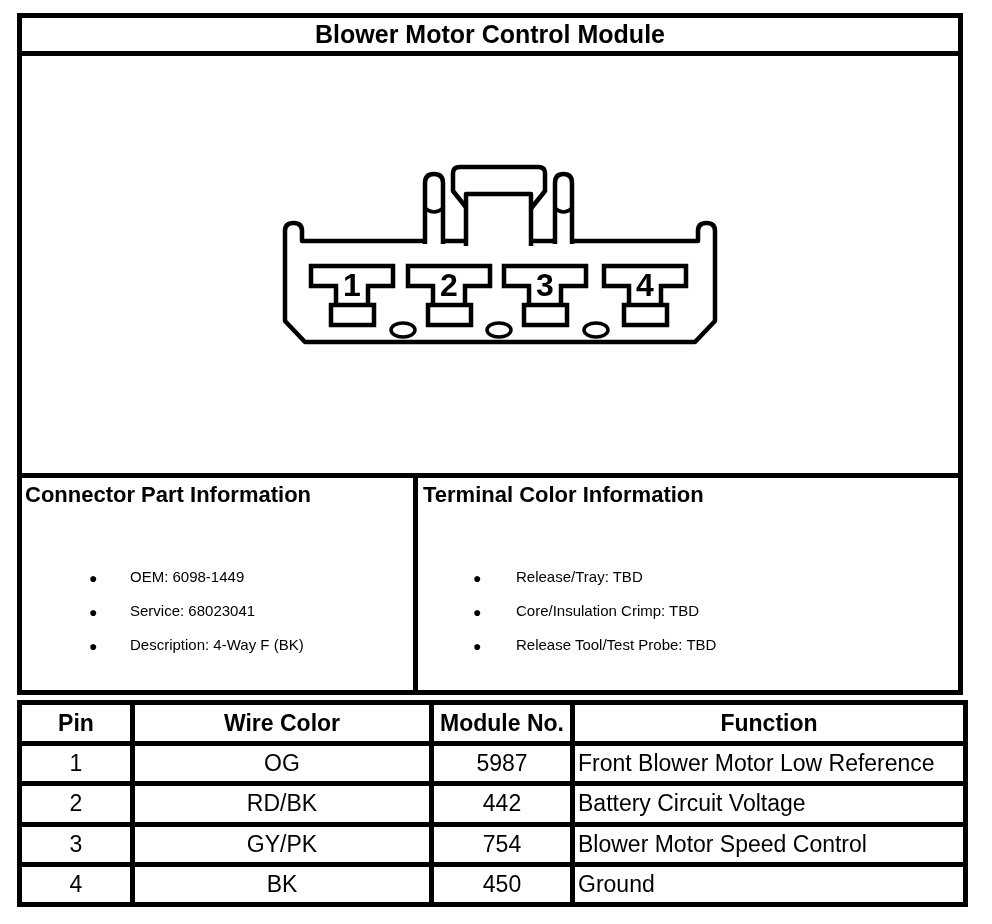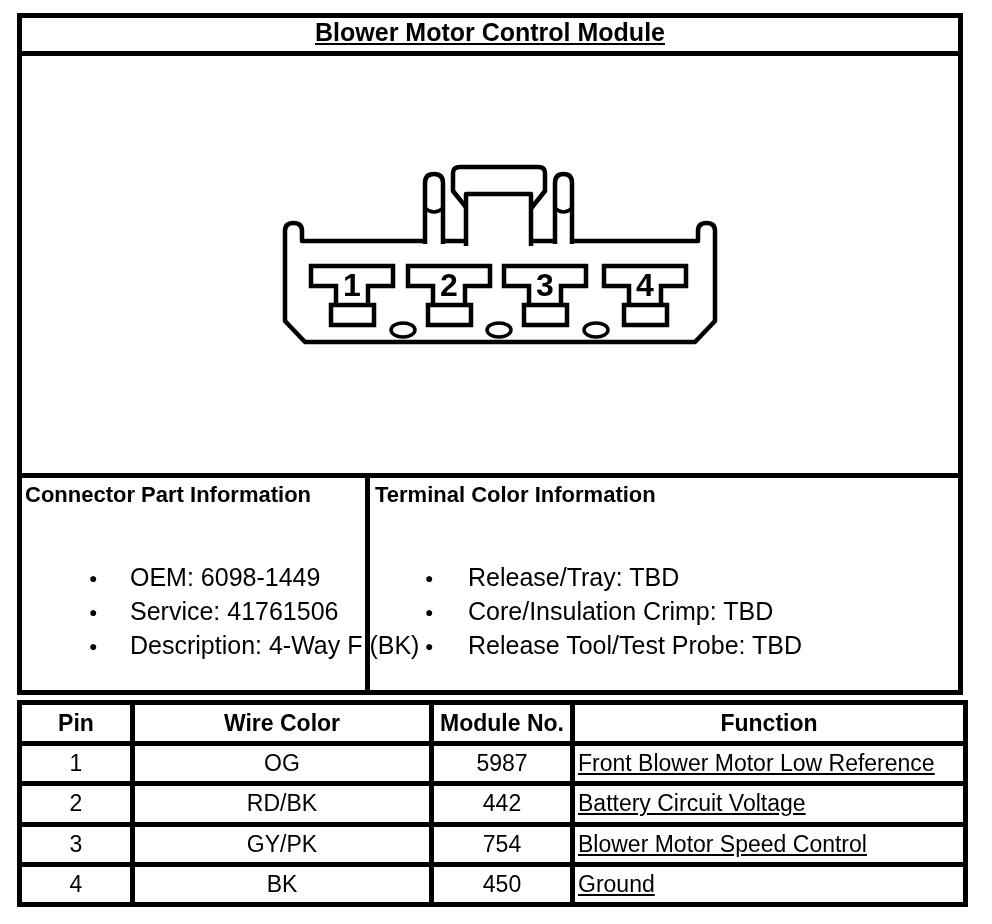"Blower Motor Control Module" .title-bar { align-items: none -> center; text-decoration: underline -> none }
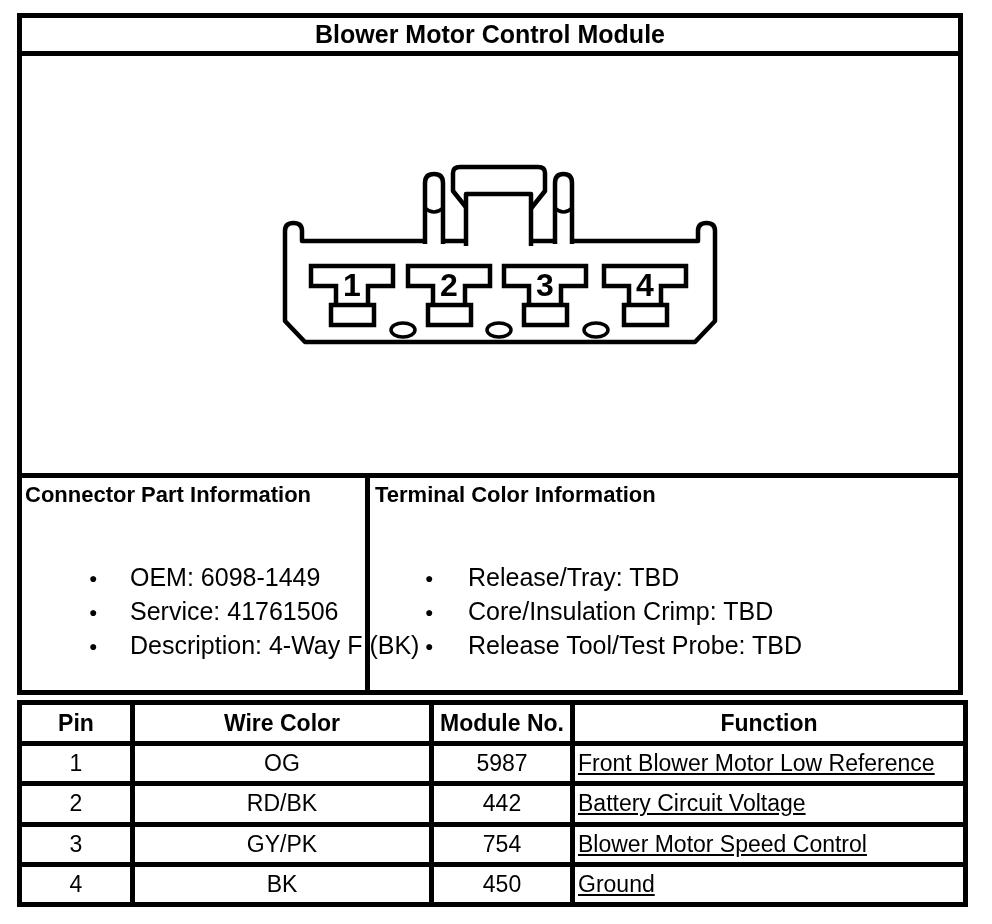"Connector Part Information" .part-cell.left { width: 348px -> 396px }
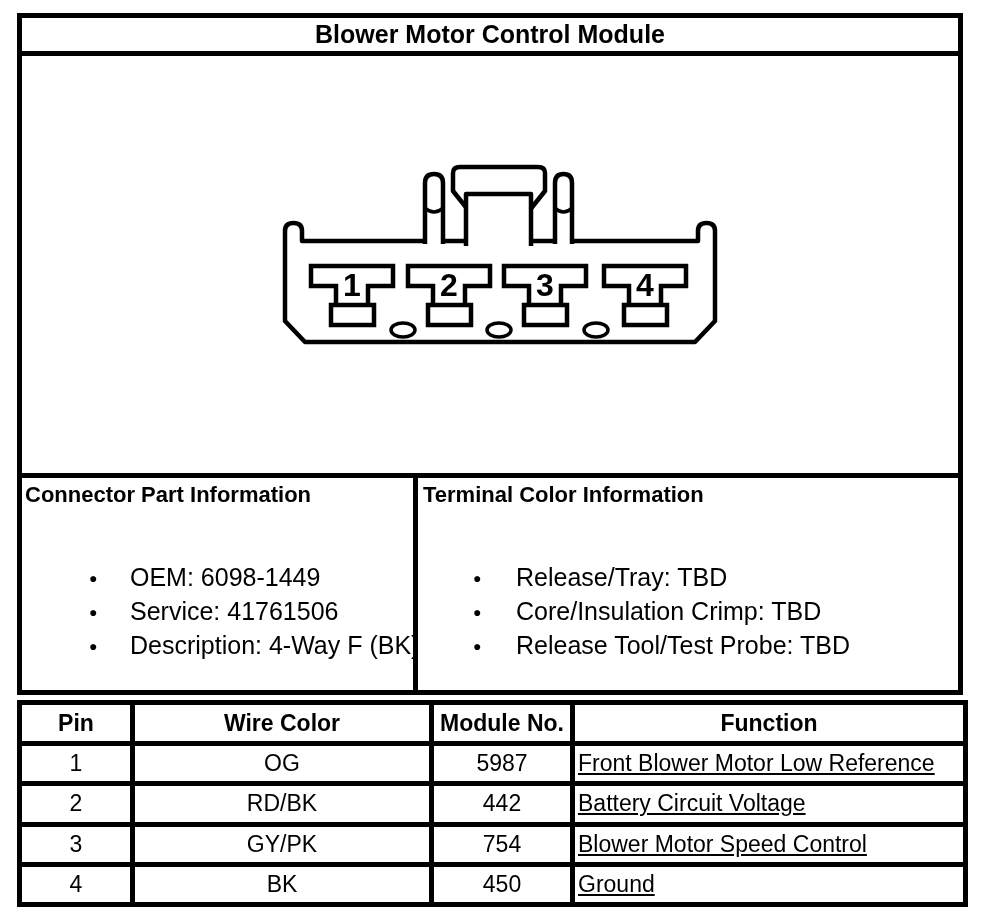"OEM: 6098-1449" .part-list { font-size: 25px -> 15px }
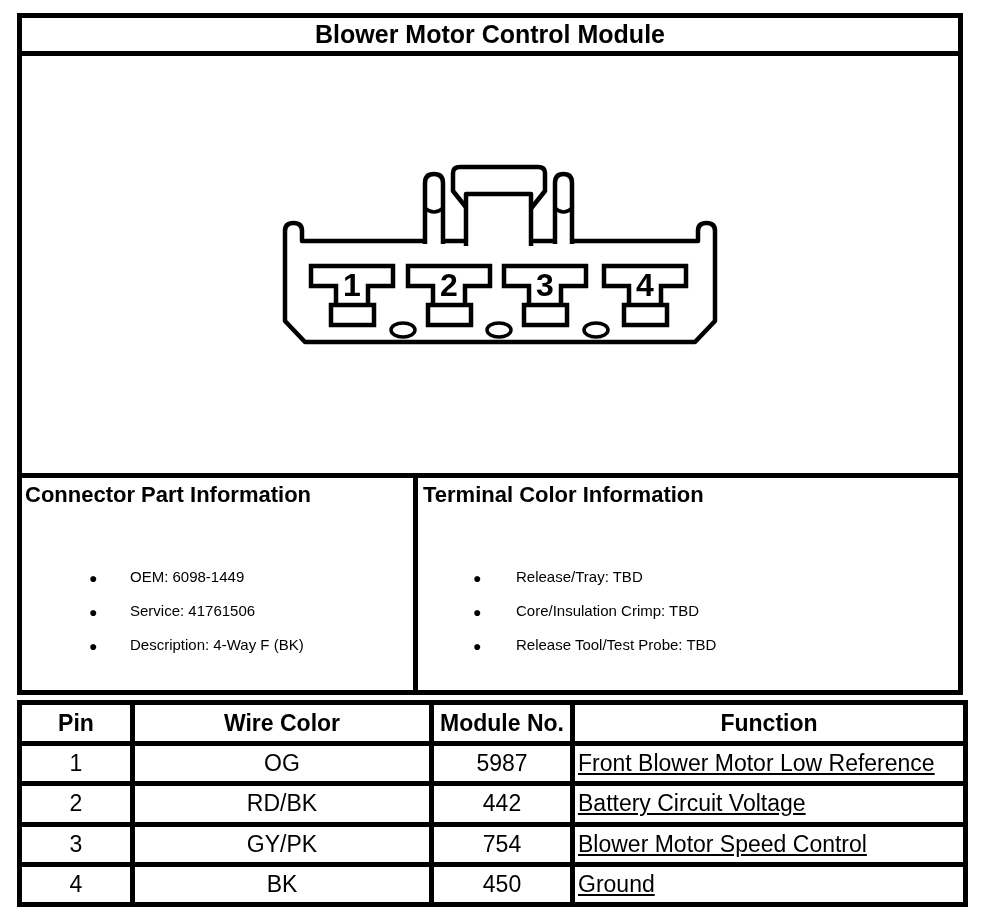"Service: 41761506" li { text: 41761506 -> 68023041 }
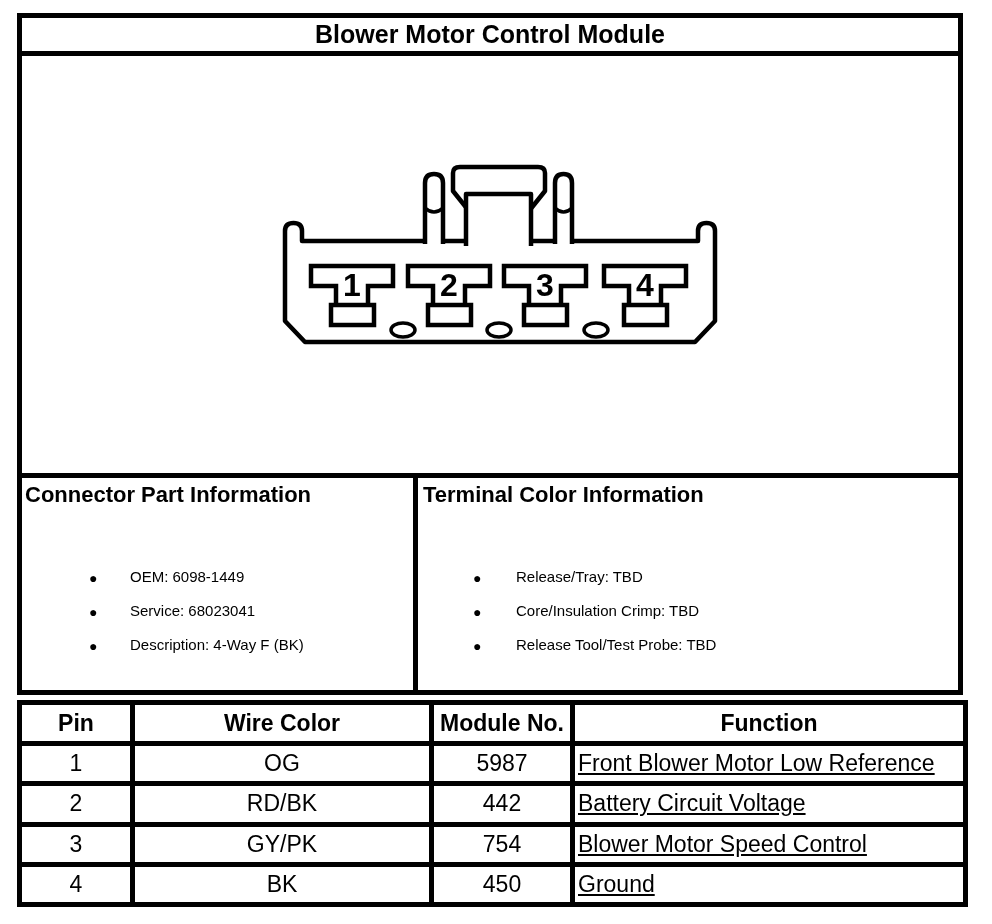"Front Blower Motor Low Reference" .pin-table td.fn { text-decoration: underline -> none }
